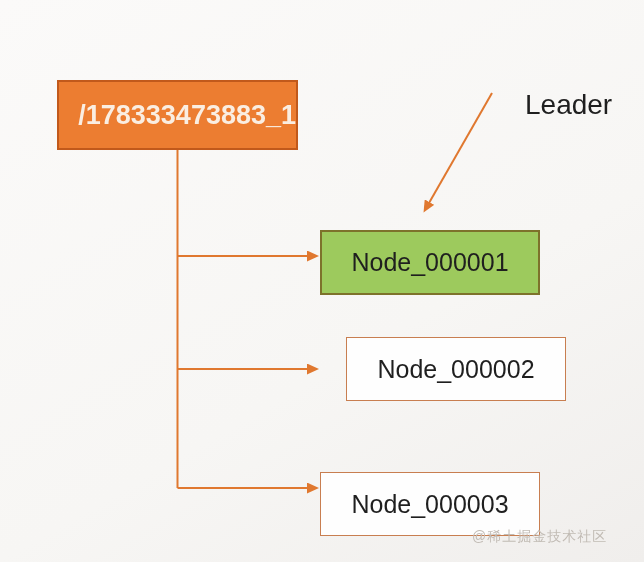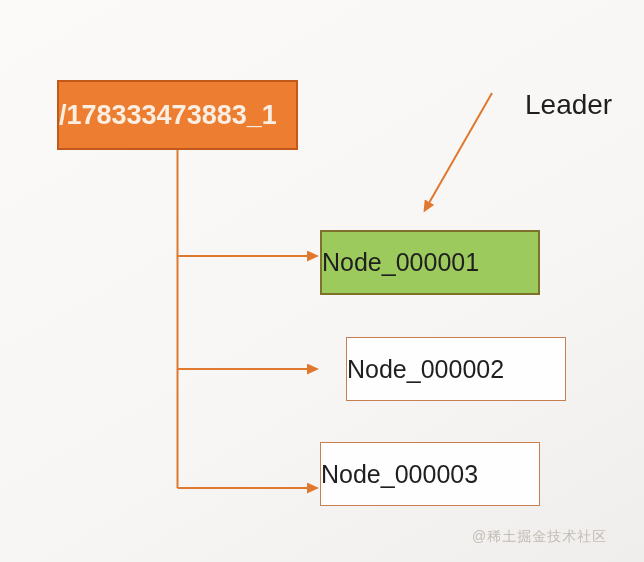"/178333473883_1" .root-box { justify-content: flex-start -> flex-end }
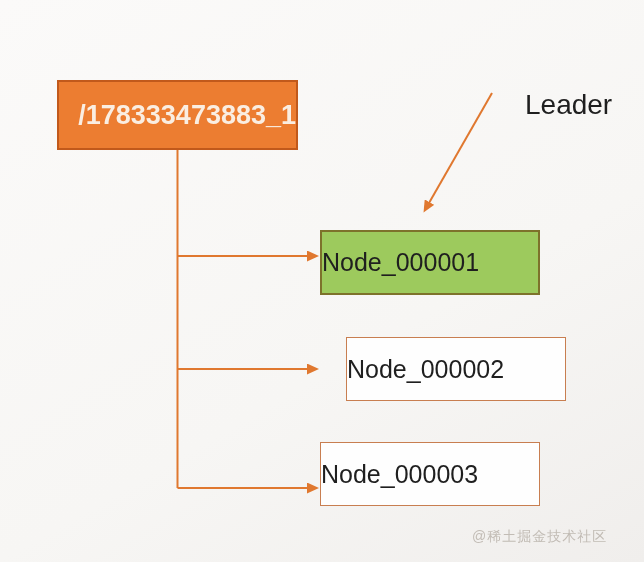"Node_000001" .node-box { justify-content: flex-start -> center }
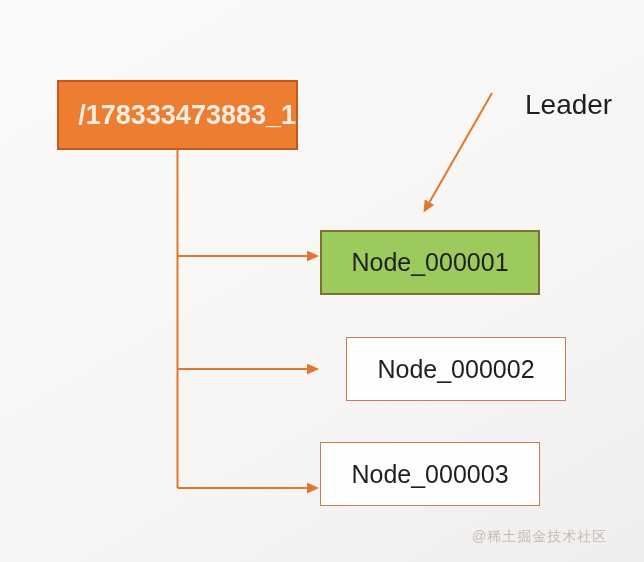"Node_000003" .node-box.follower-3 { top: 442px -> 472px }
